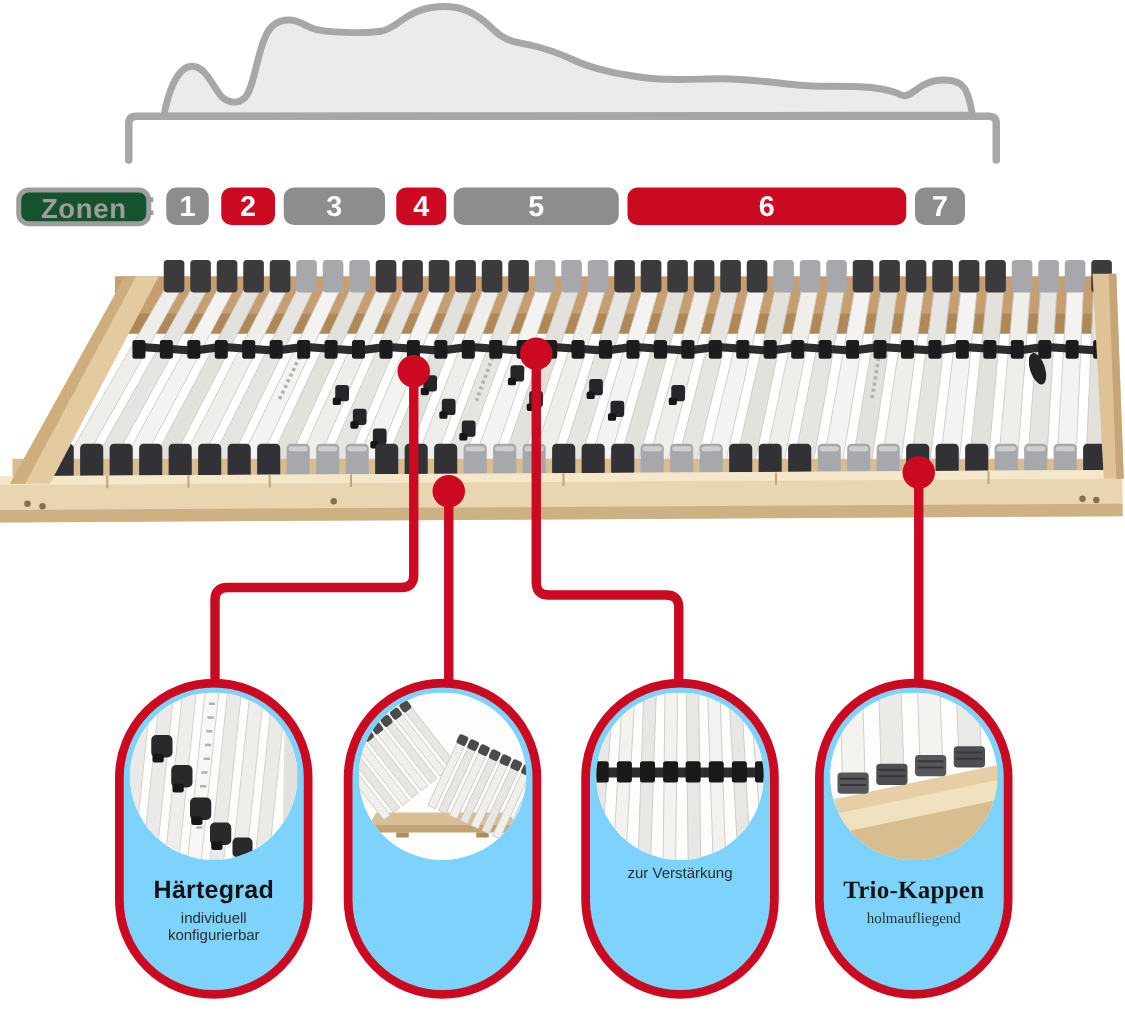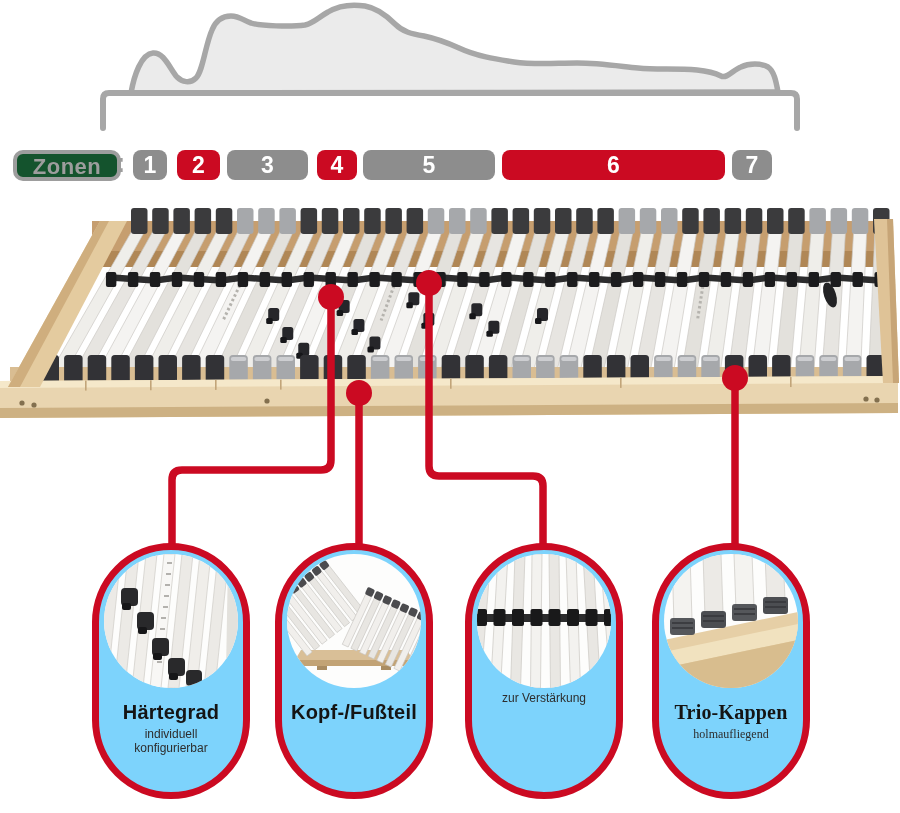"Kopf-/Fußteil" div.c-title { html: <div>Kopf-/Fußteil</div> -> none }
